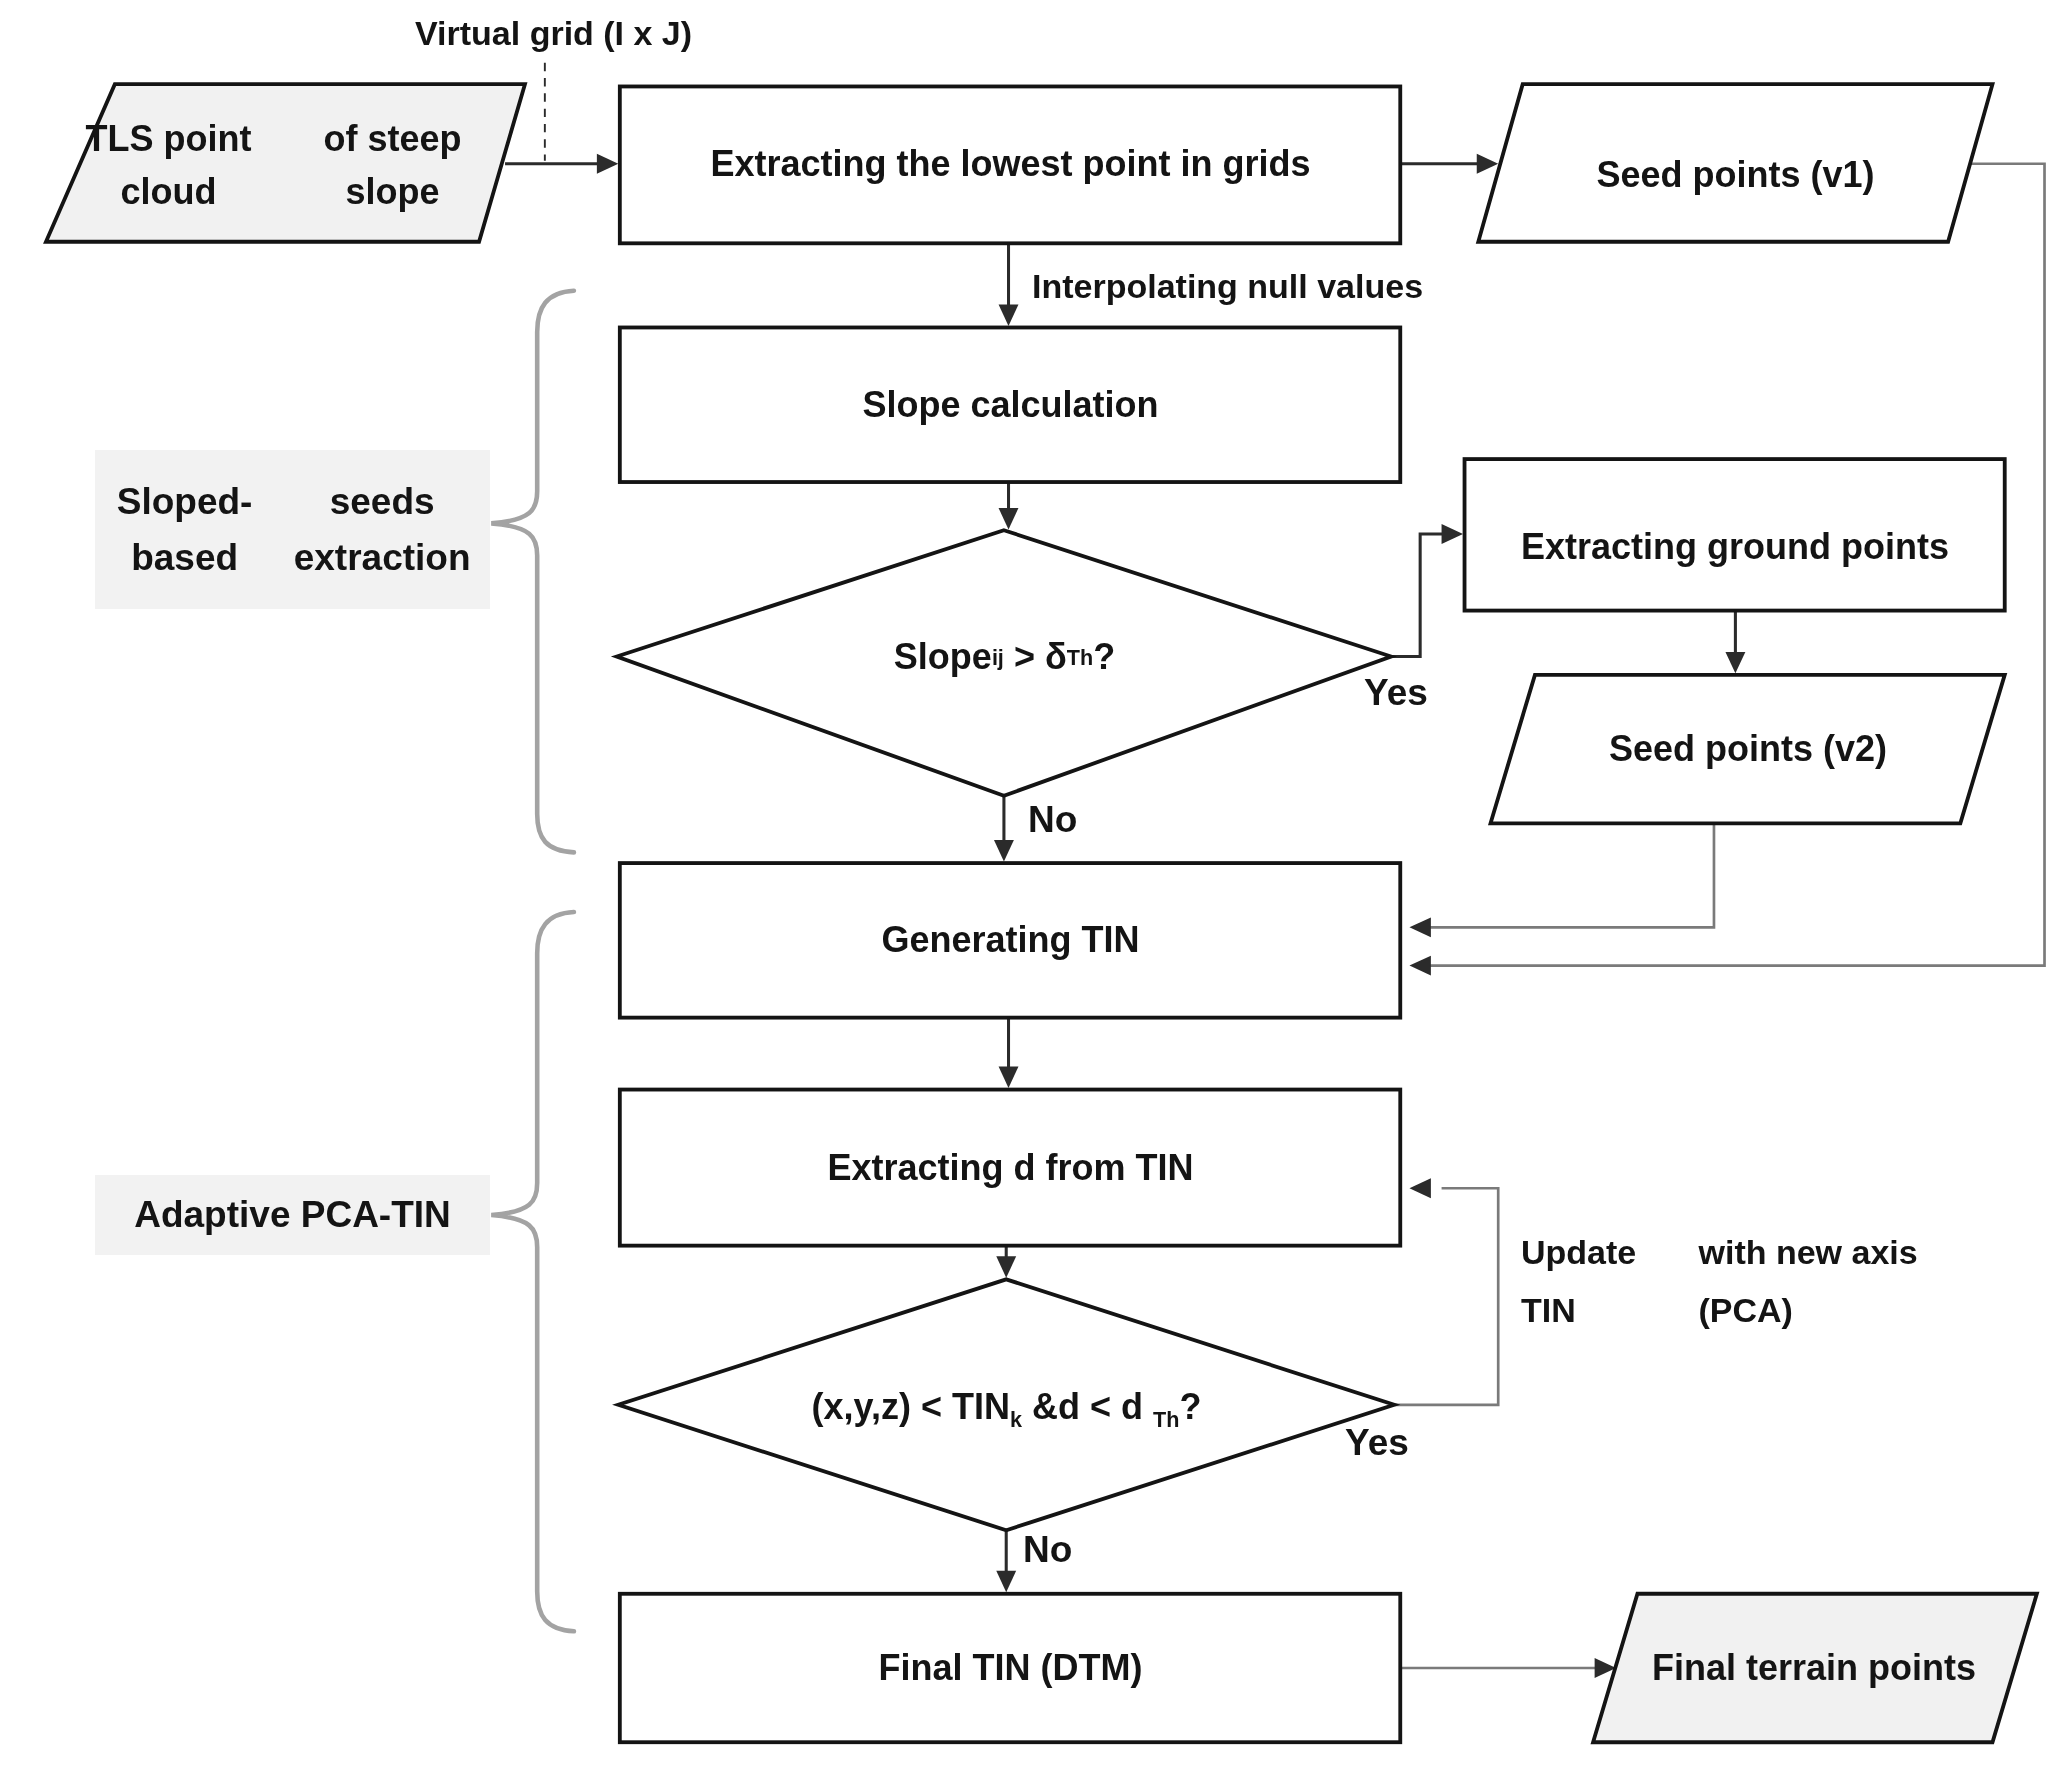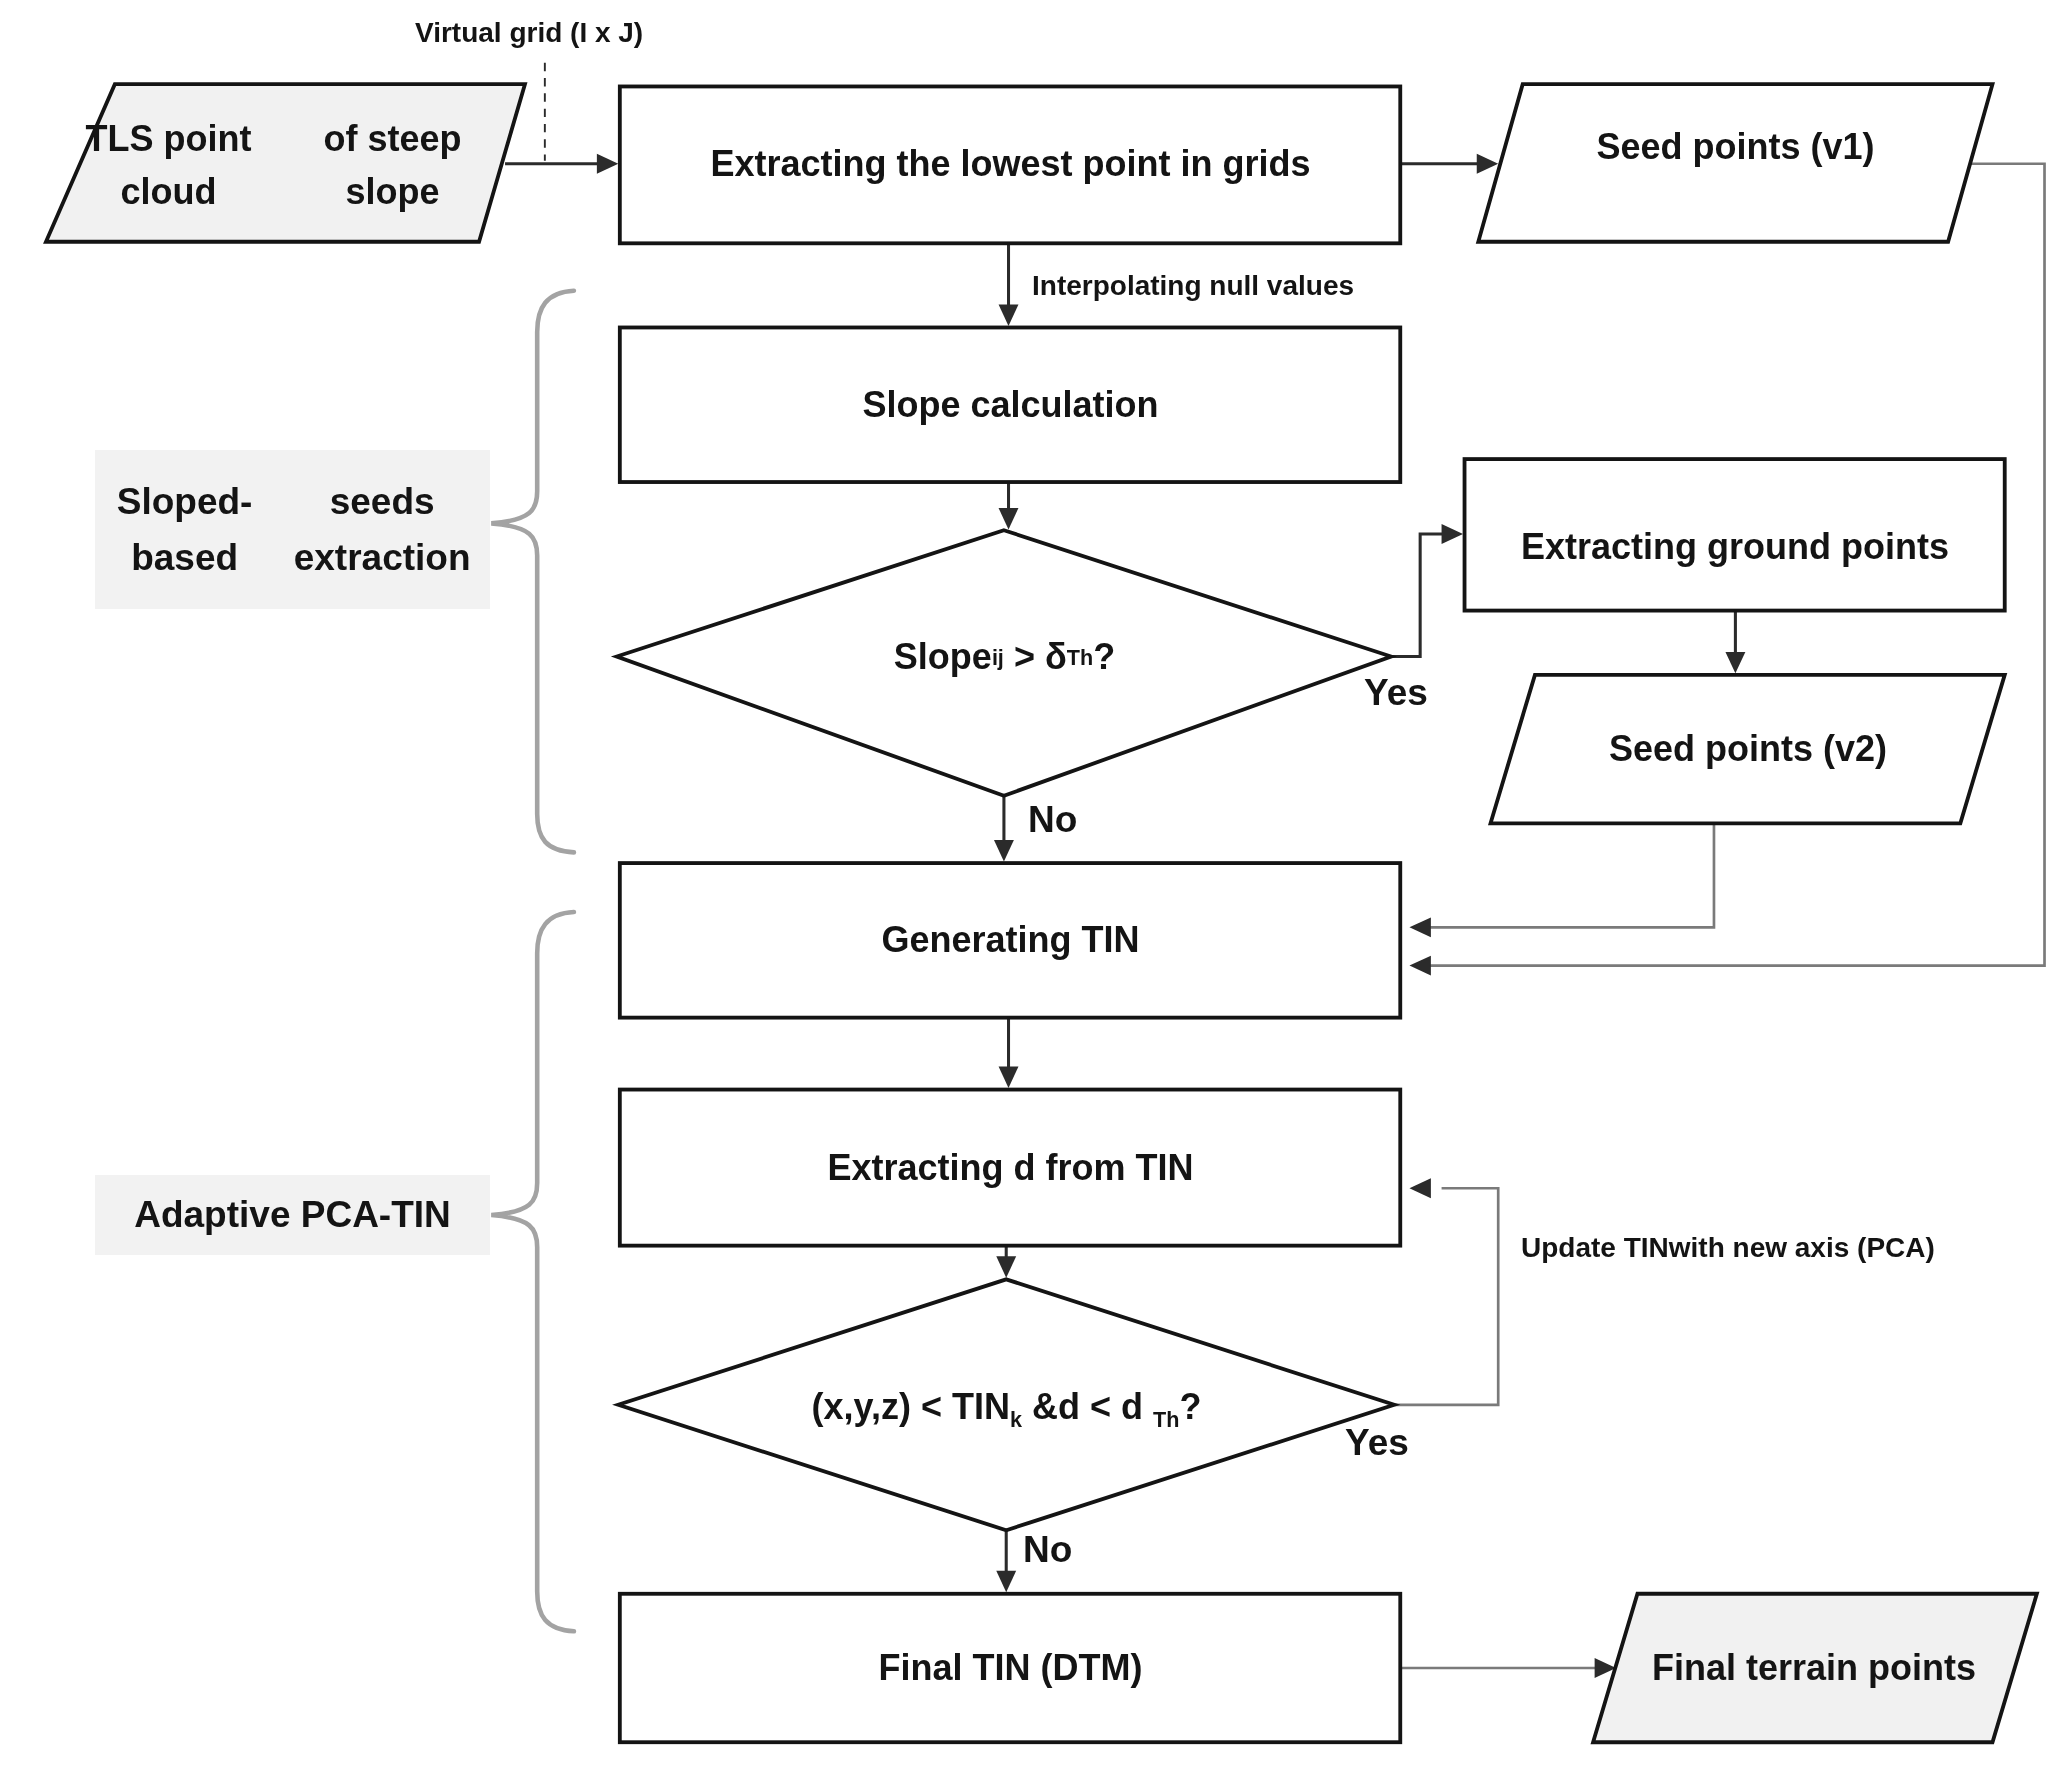"Virtual grid (I x J)" .fs45 { font-size: 28px -> 34px }
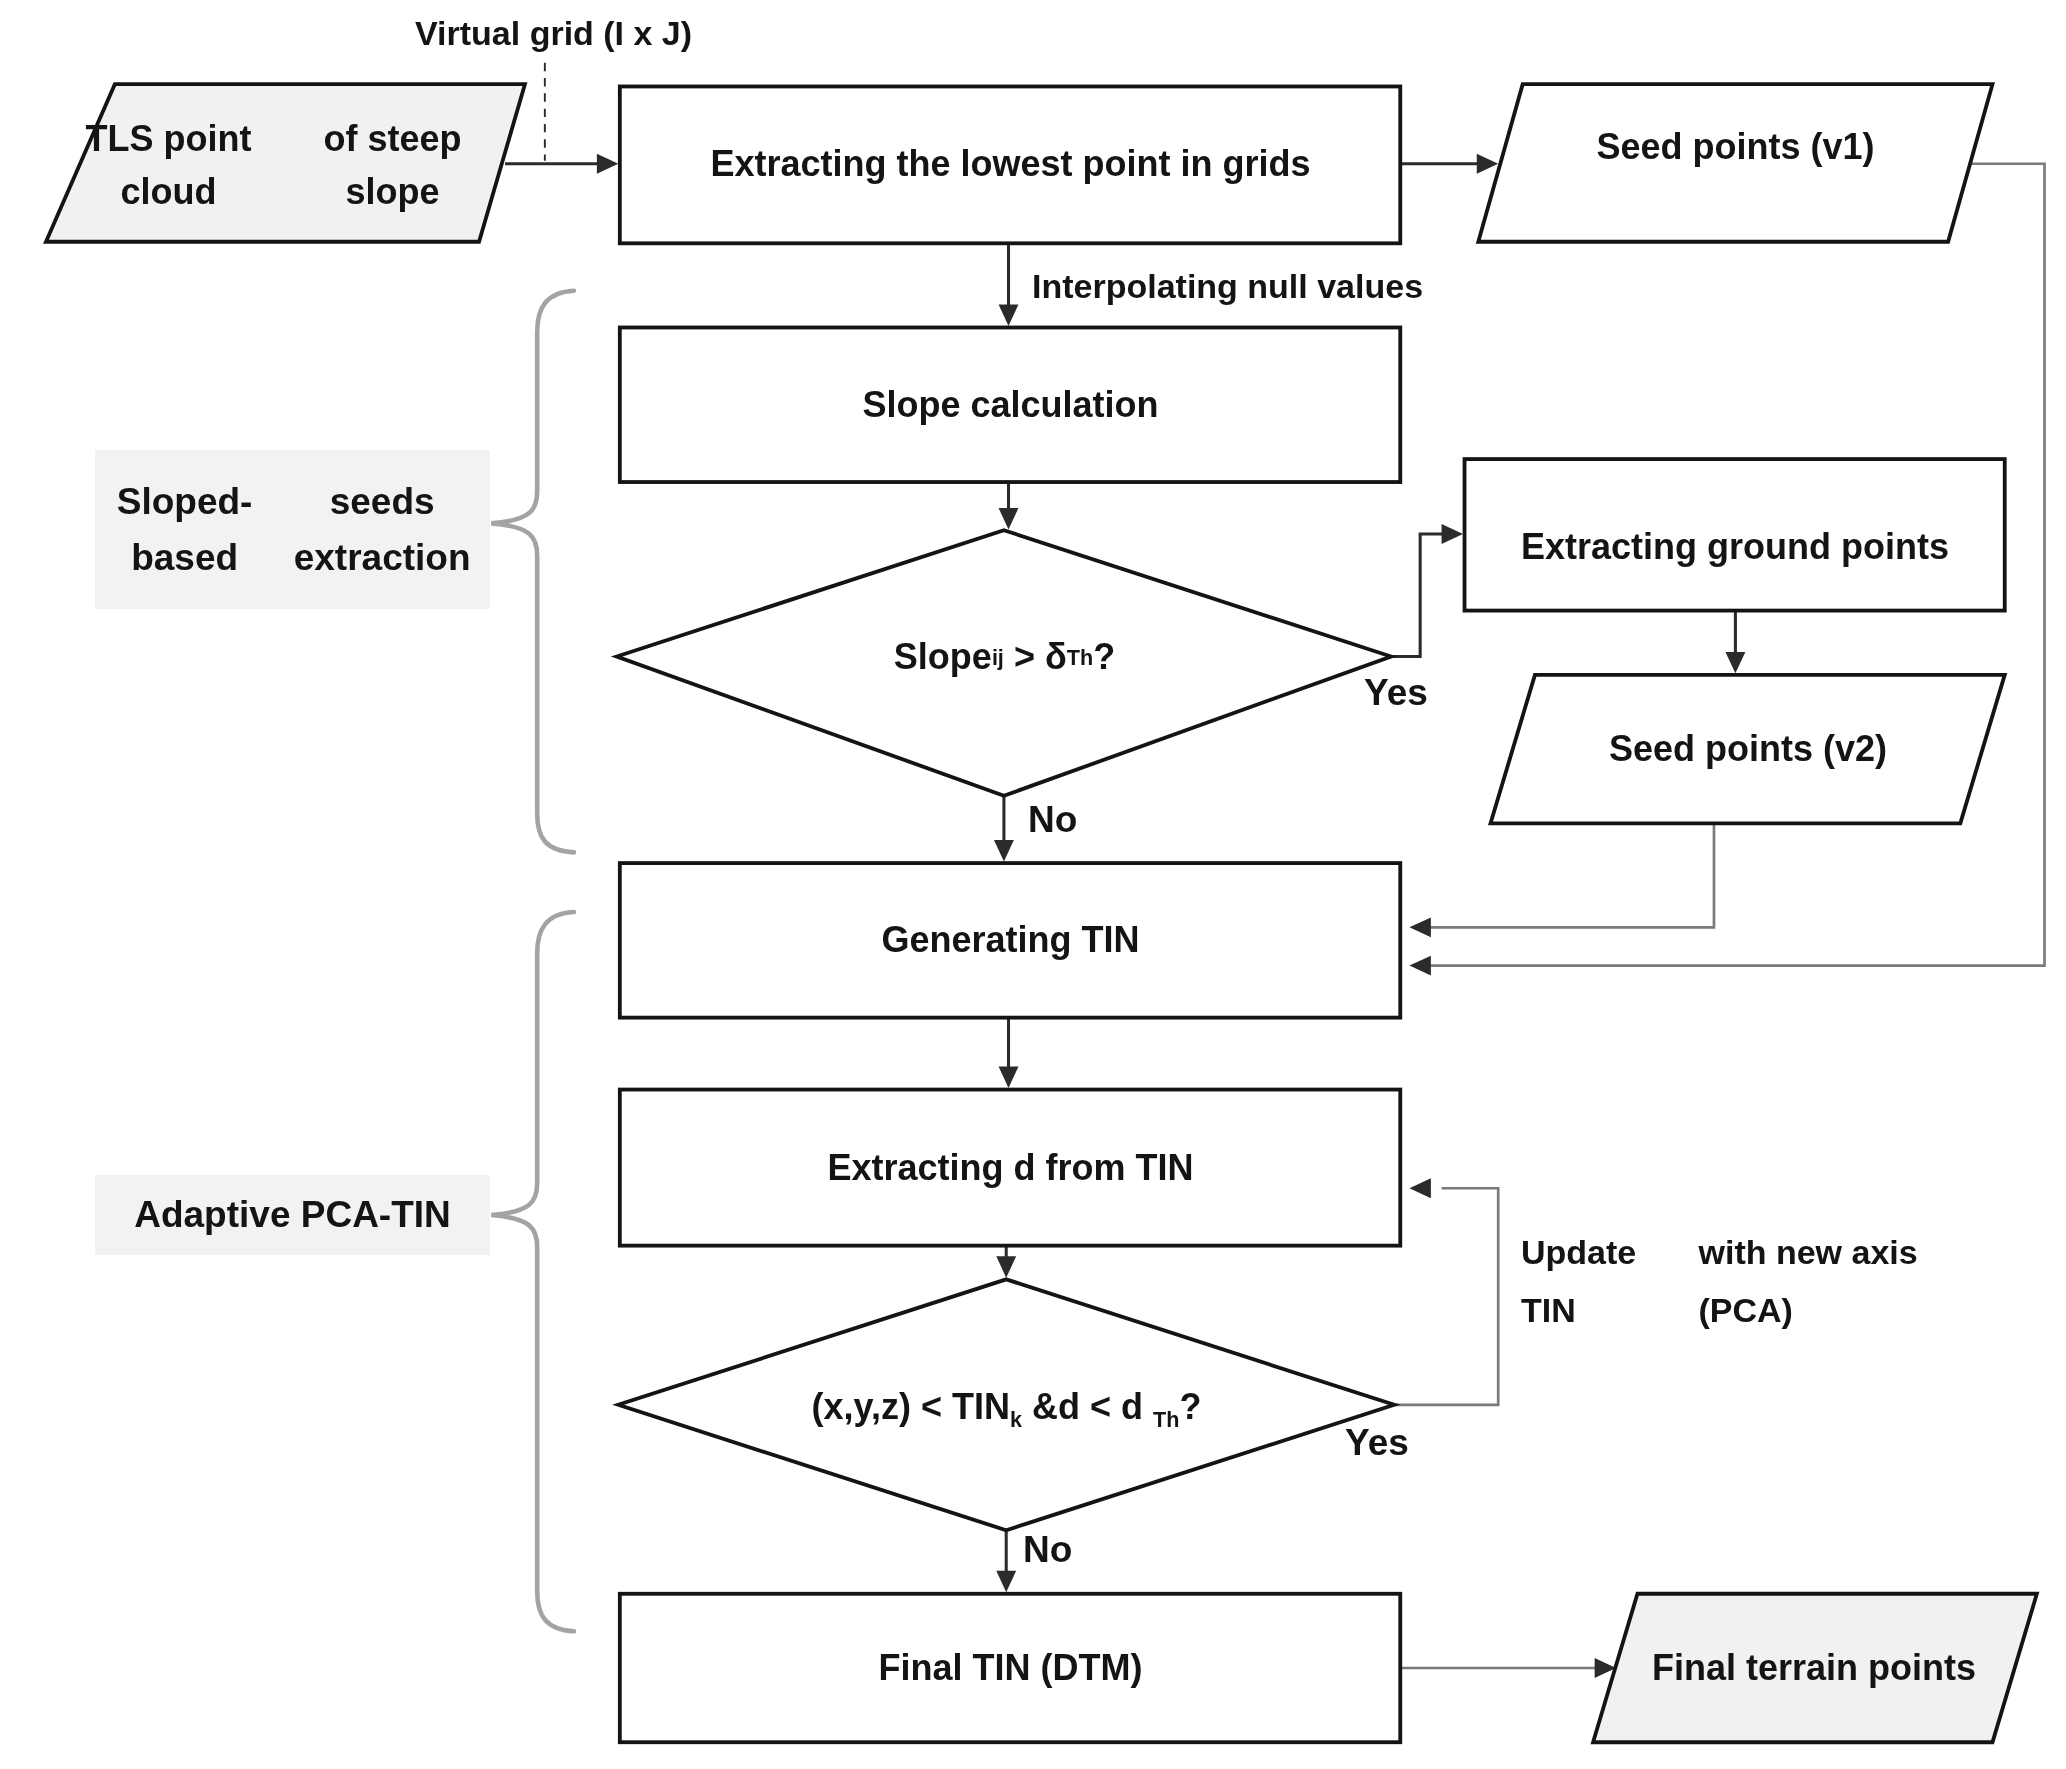"Seed points (v1)" div.txt { top: 68px -> 96px }
